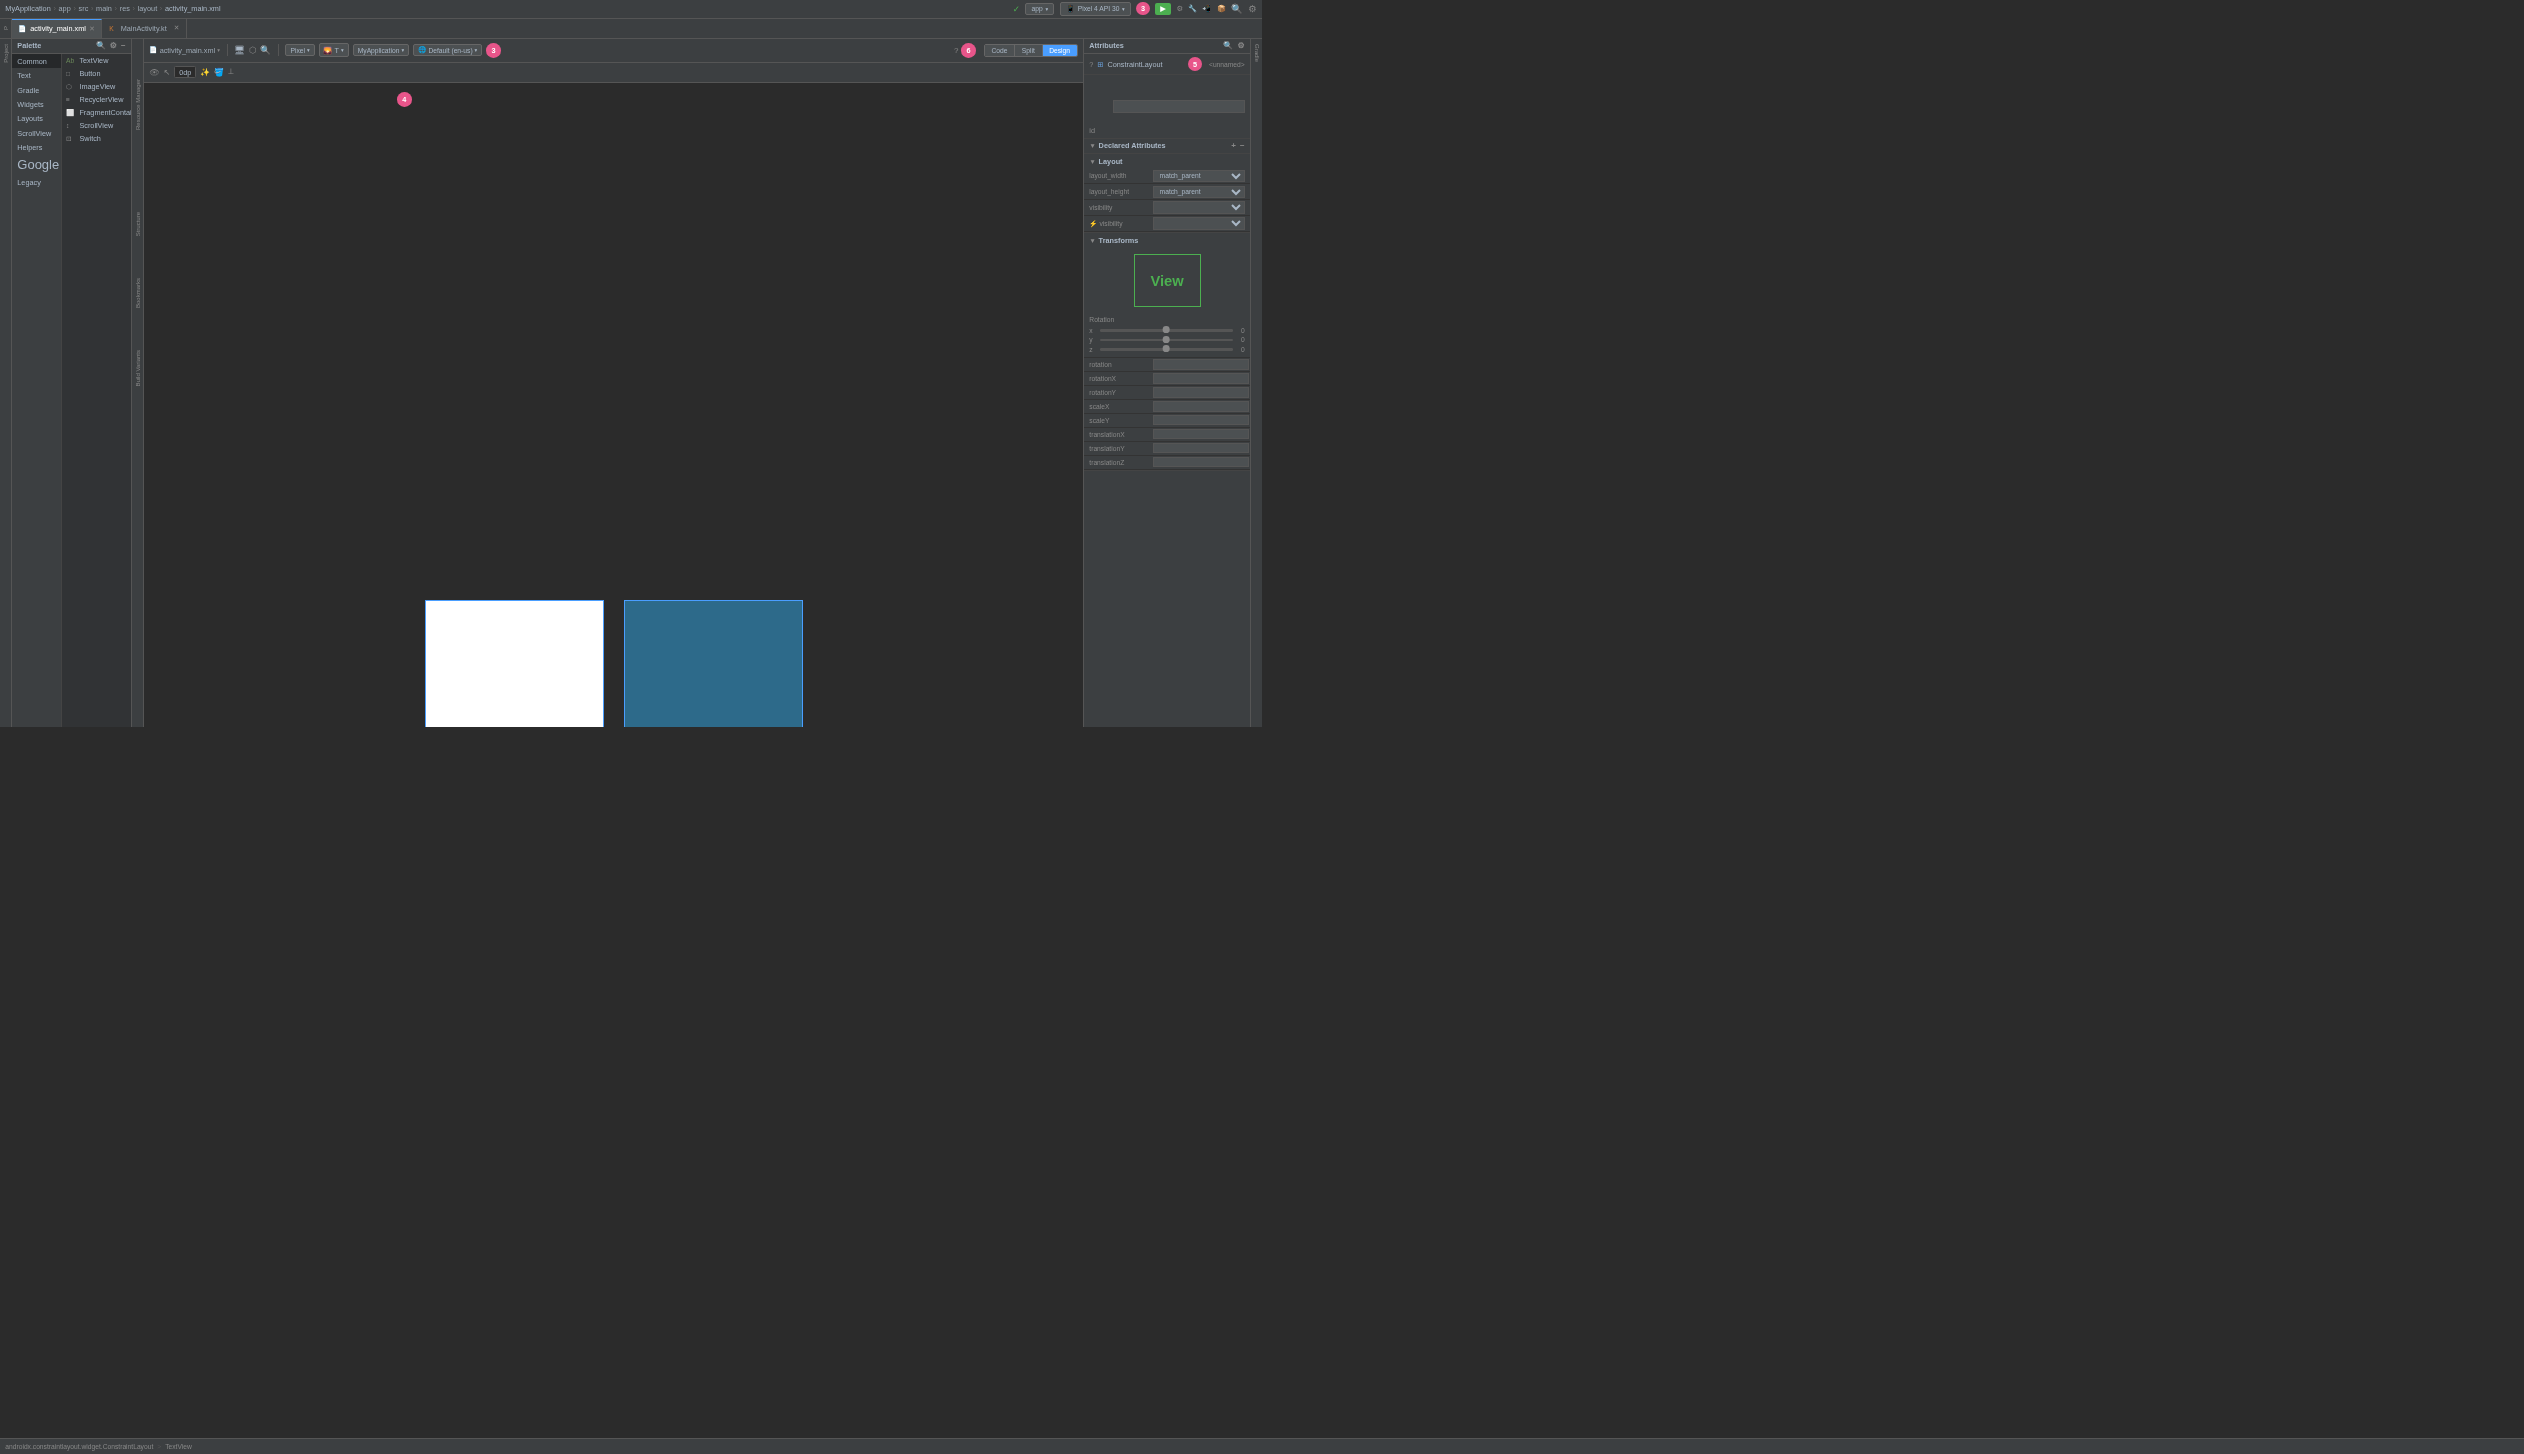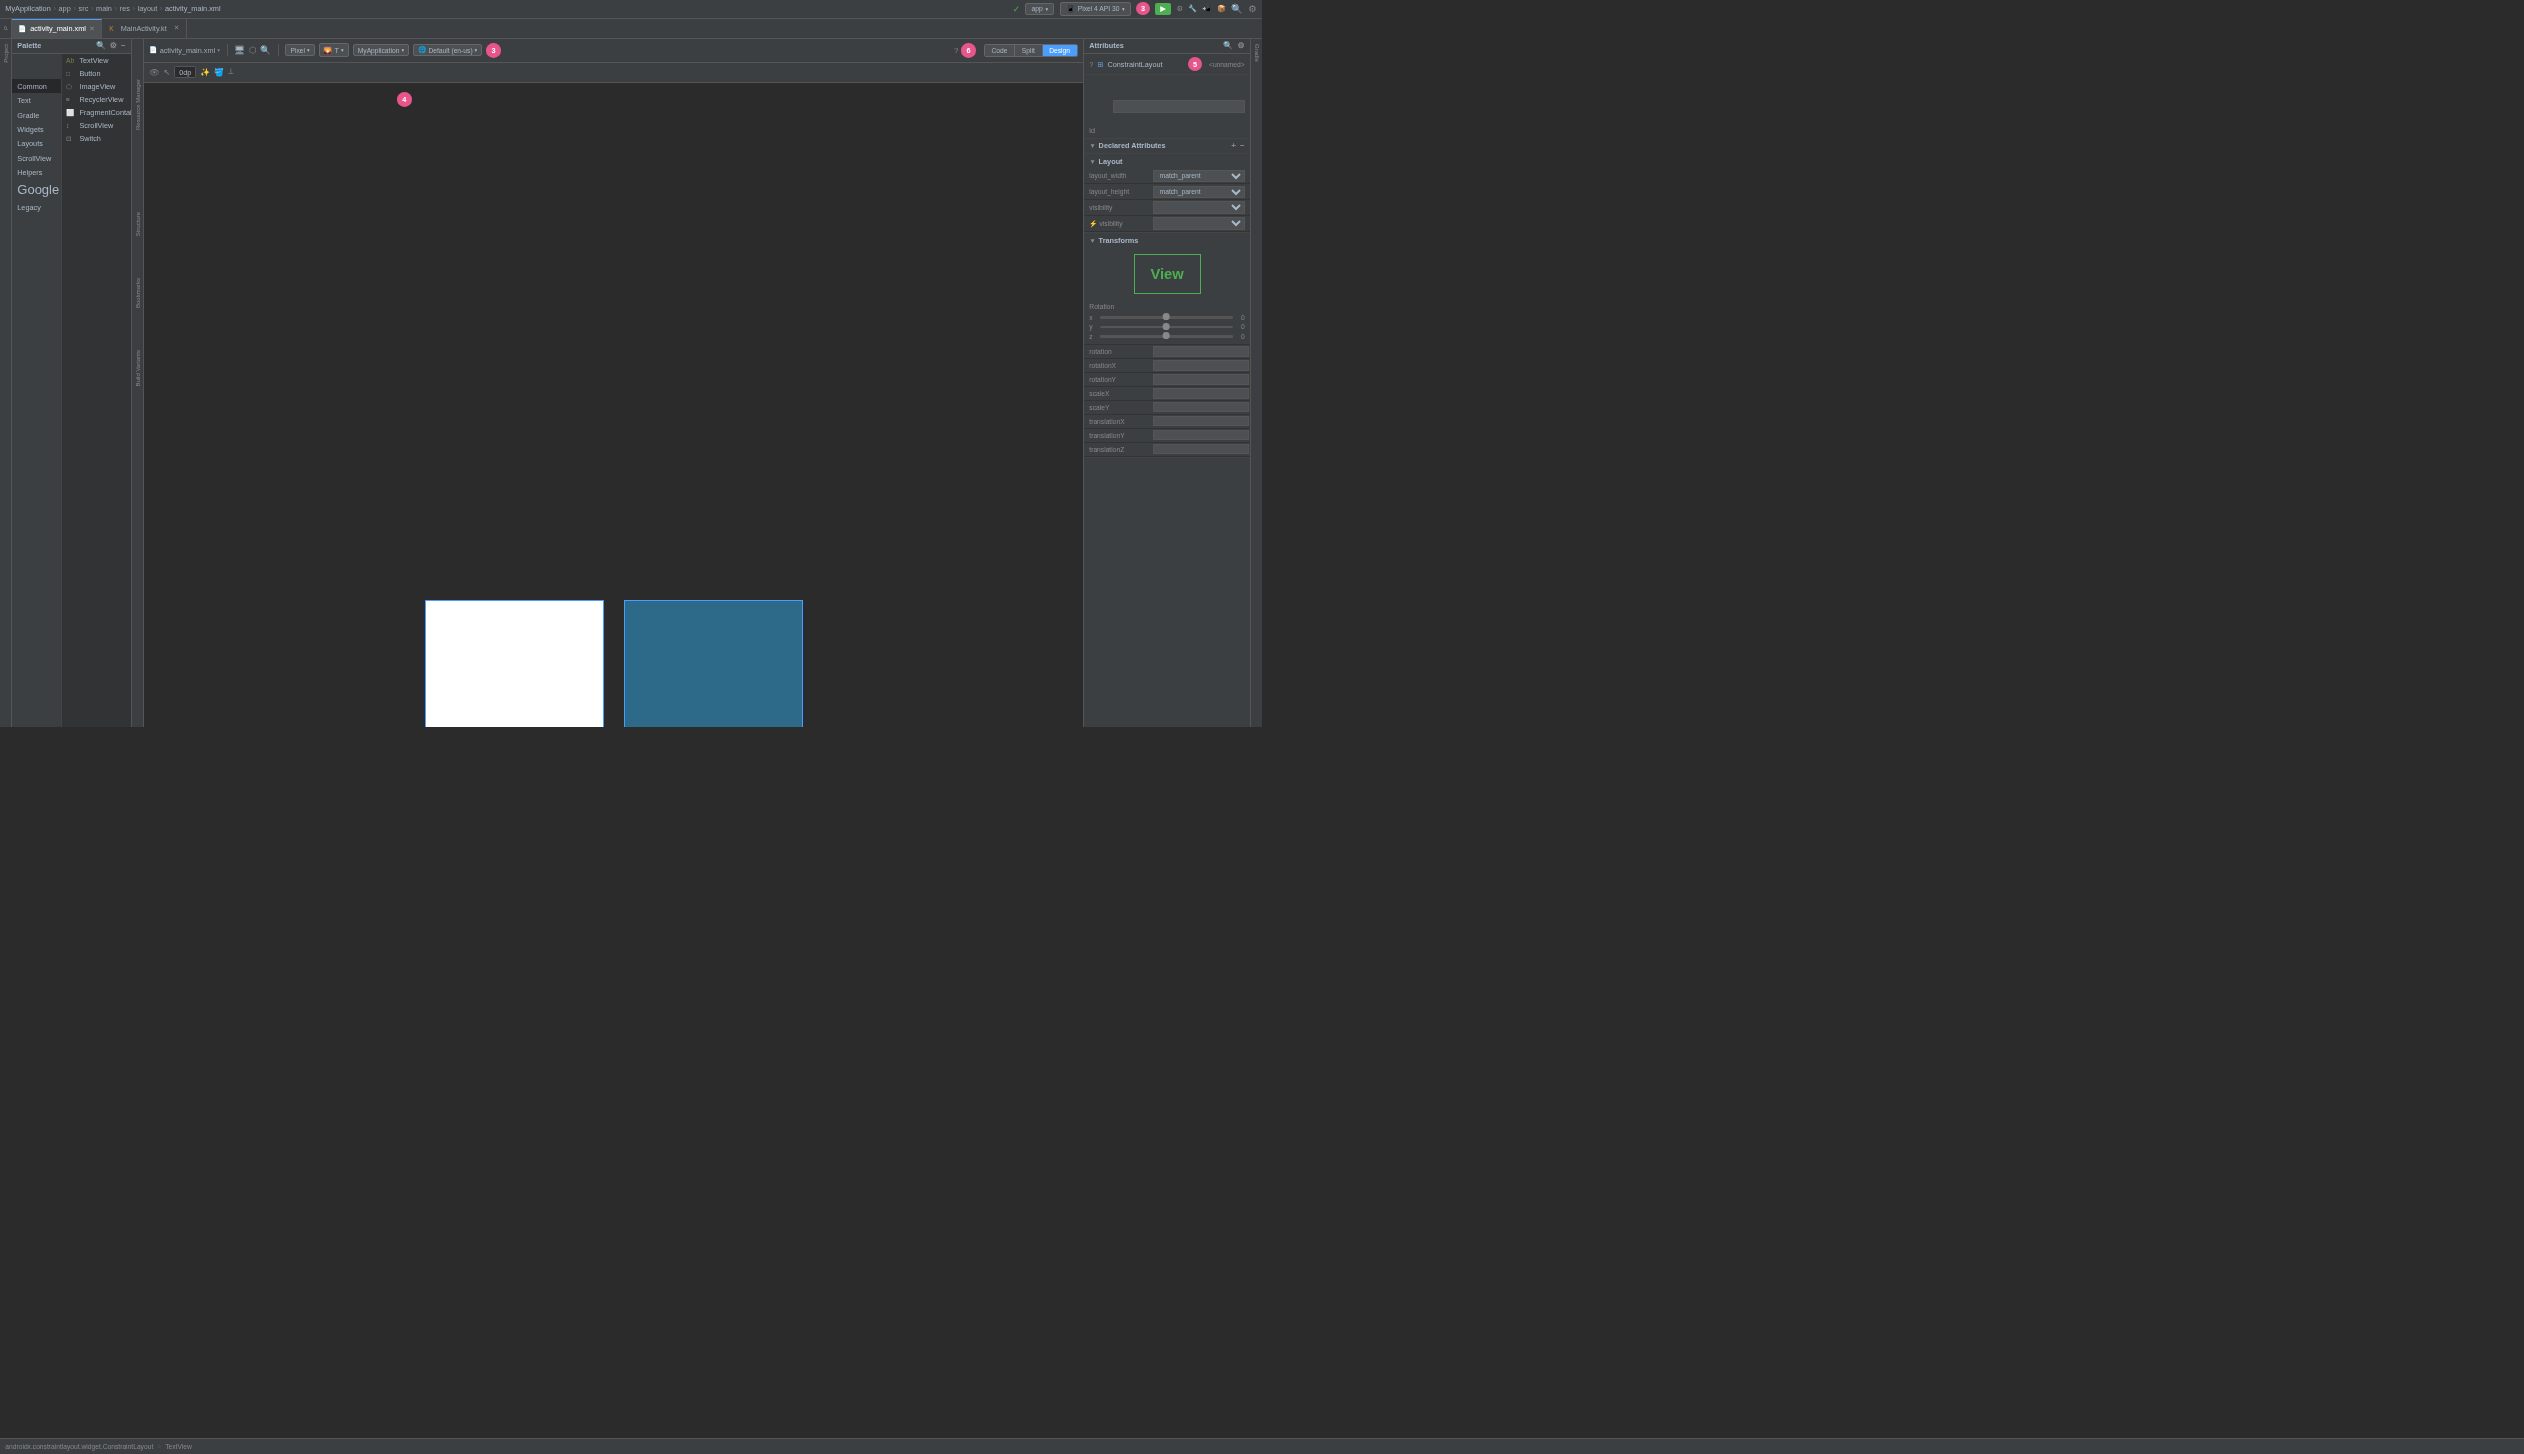"Common" div { margin-top: 25px -> none }
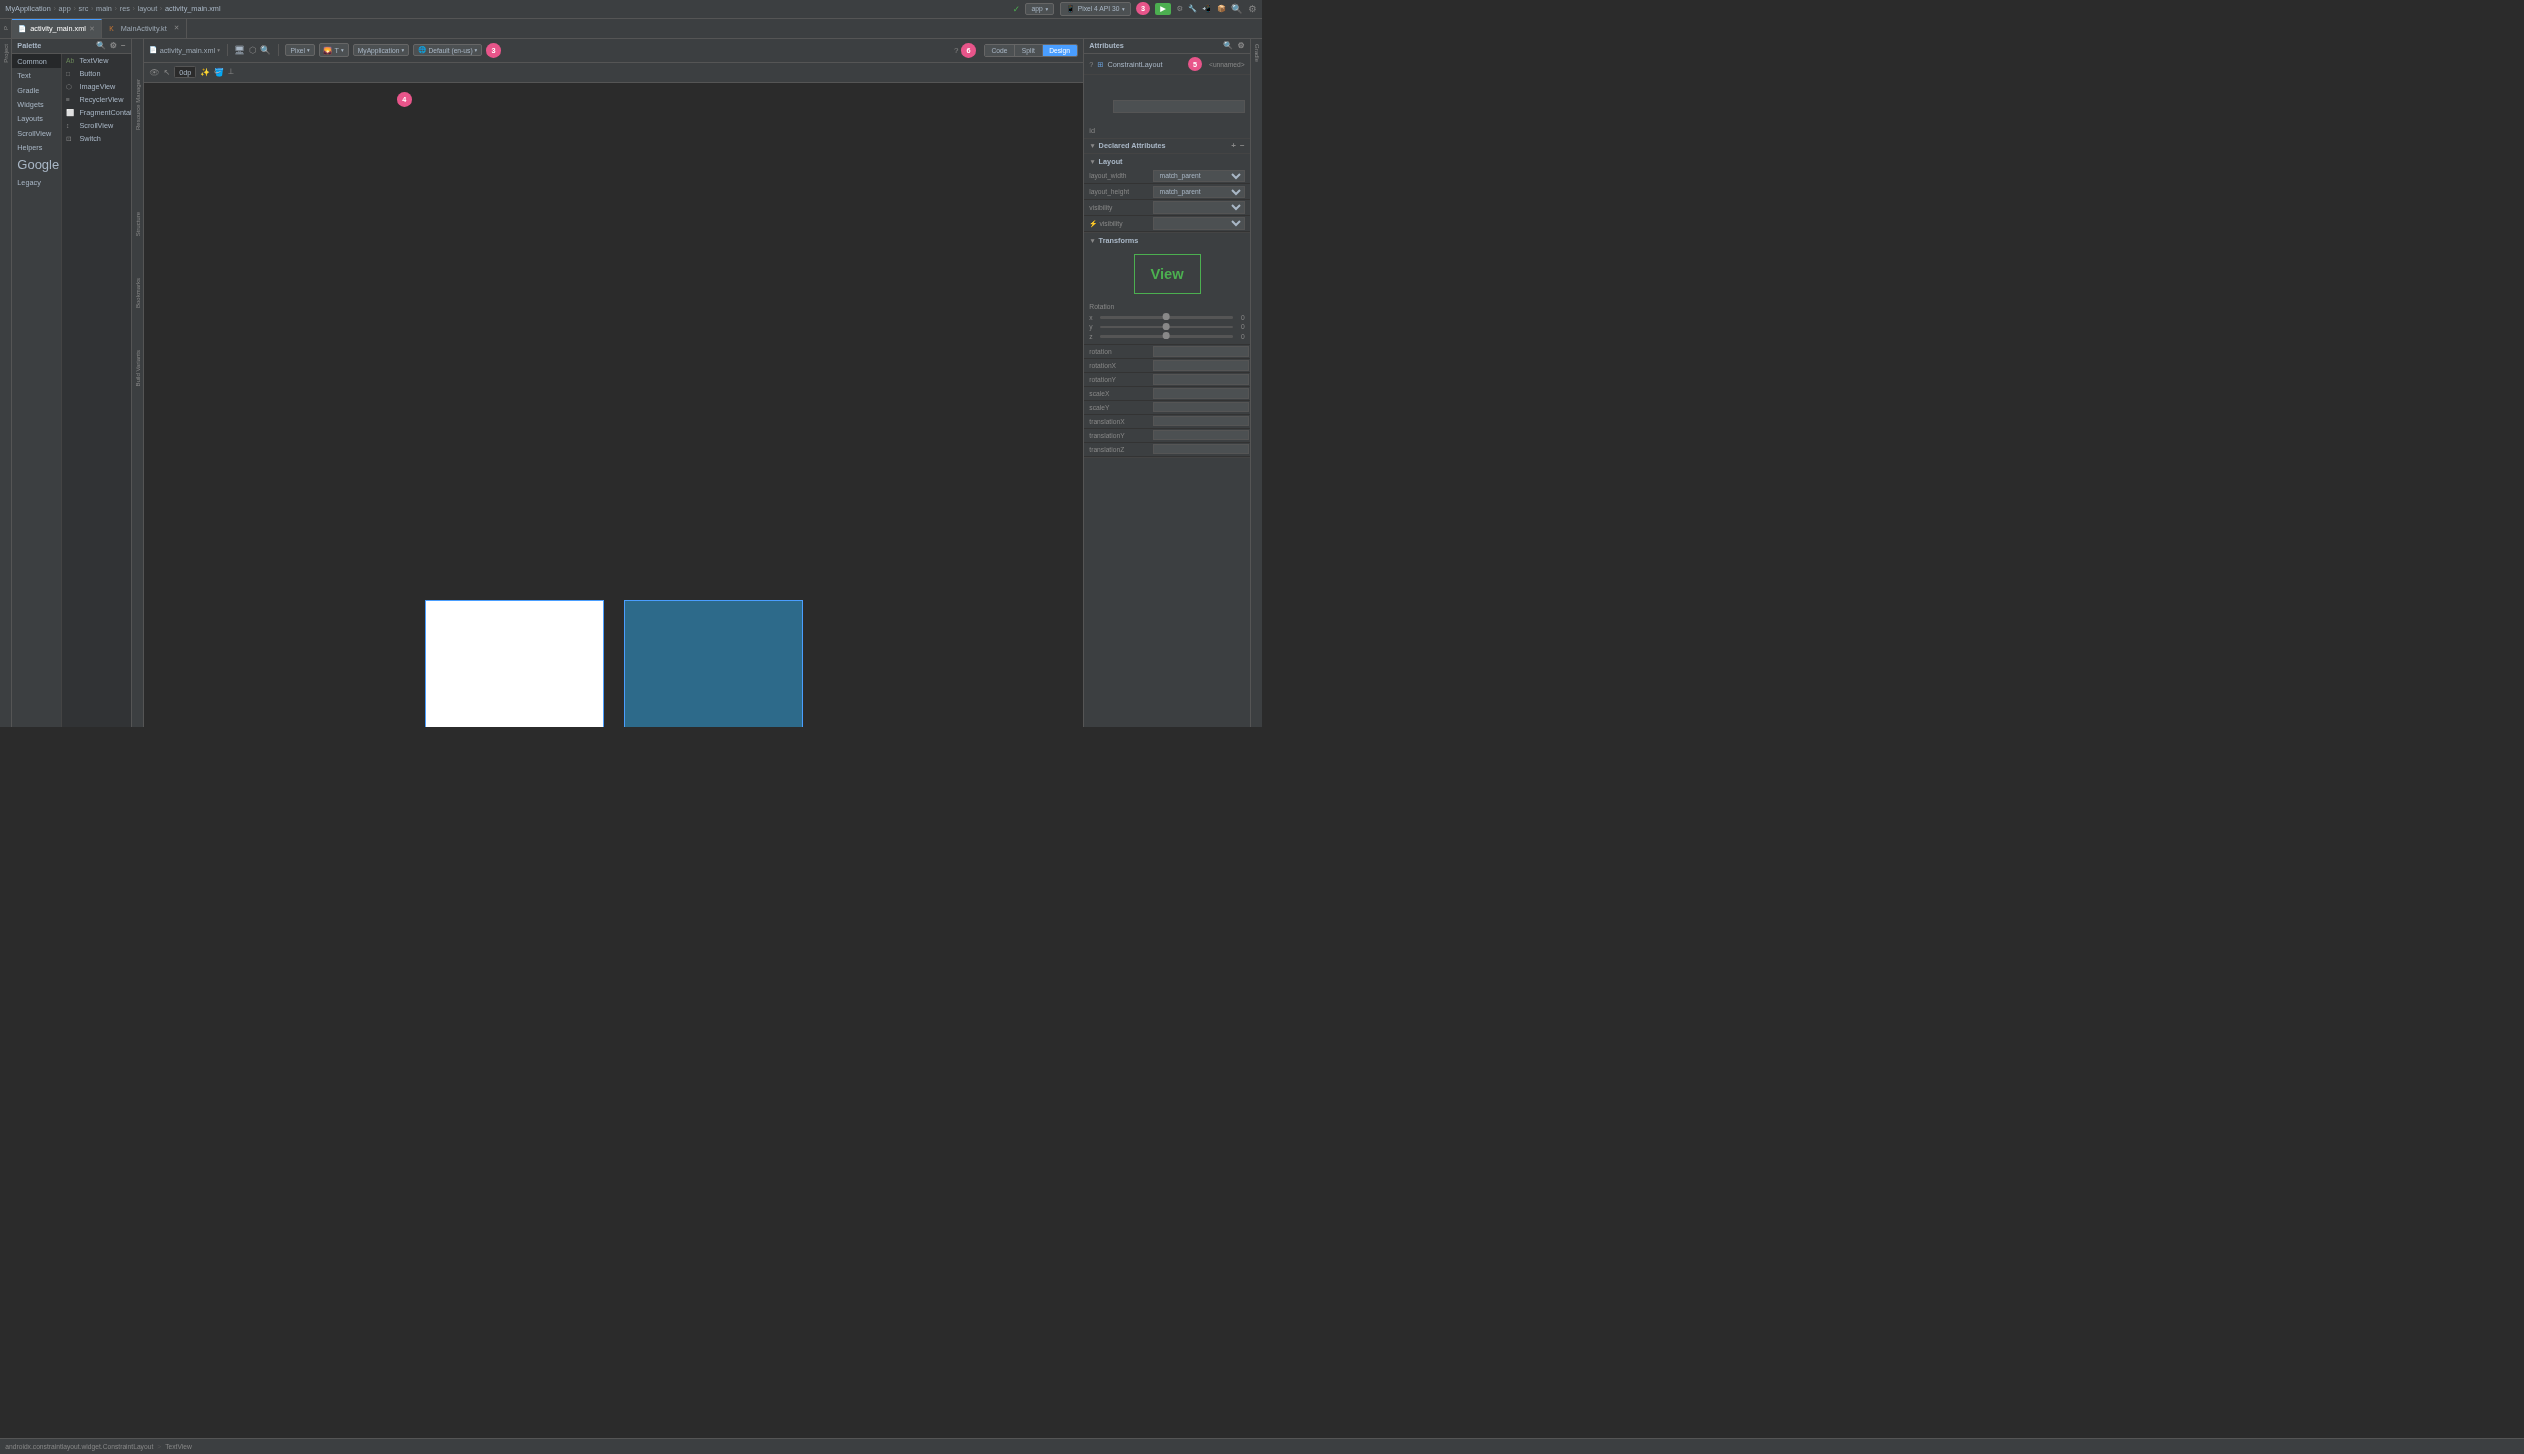"View" div { height: 40px -> 53px }
